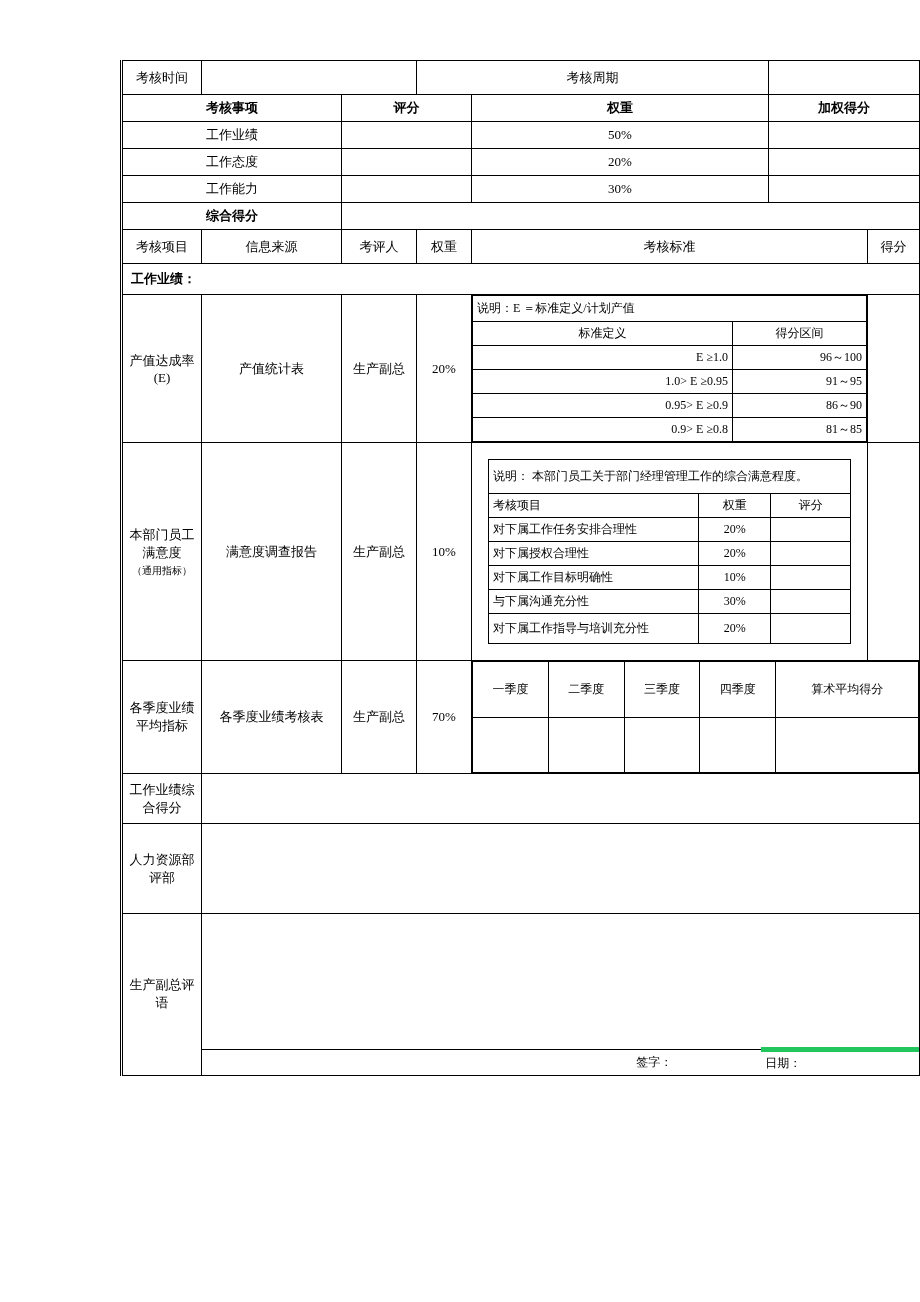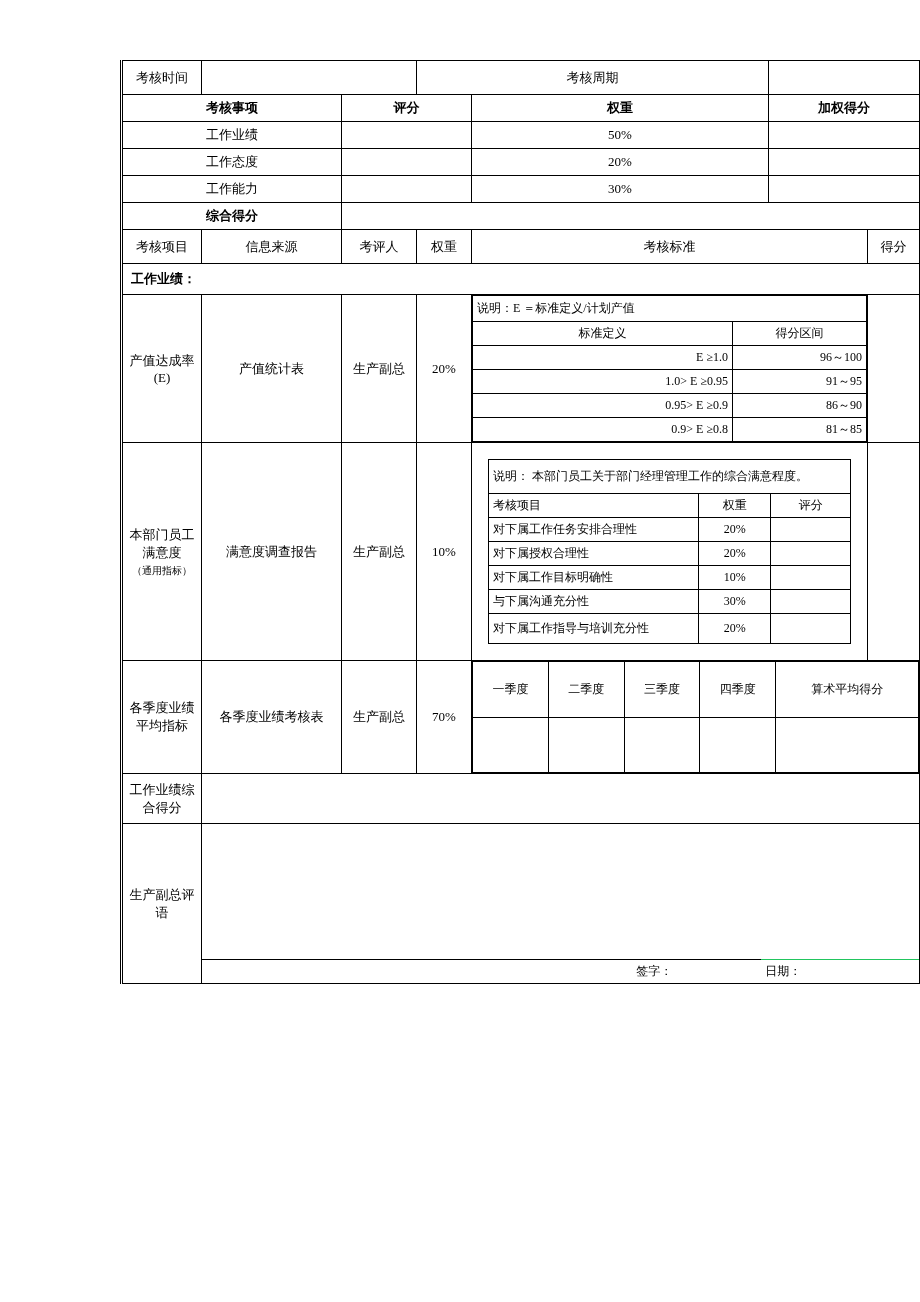"人力资源部评部" tr { html: none -> <tr> <td>人力资源部评部</td> <td></td> </tr> }
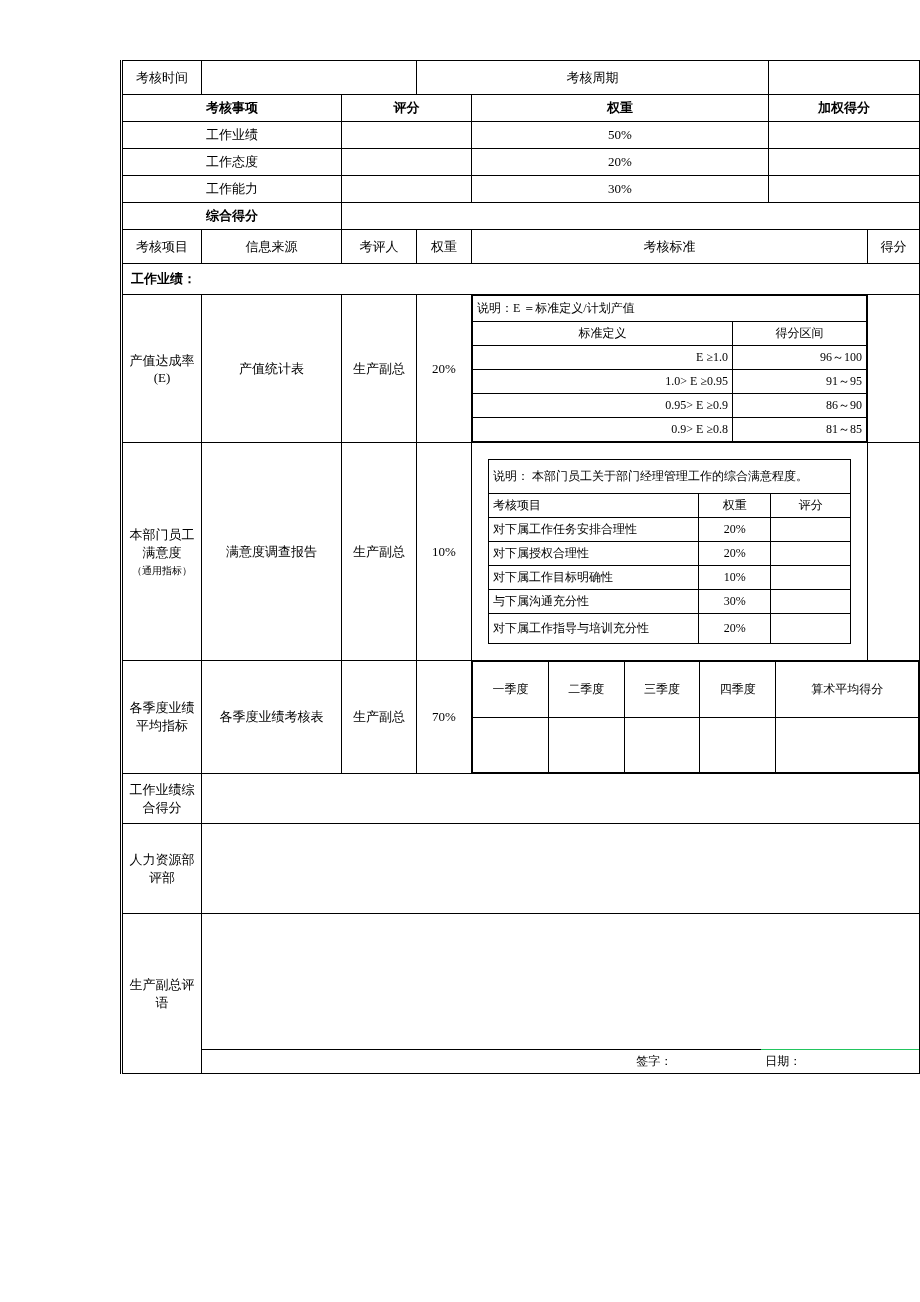"日期：" td { border-top: 1px solid #22c55e -> 5px solid #22c55e }
